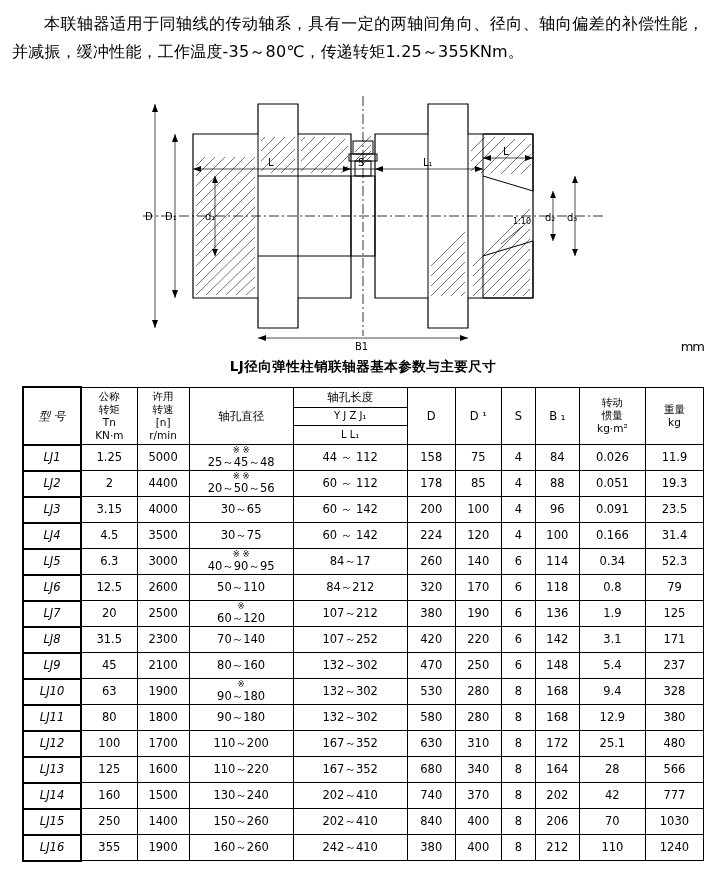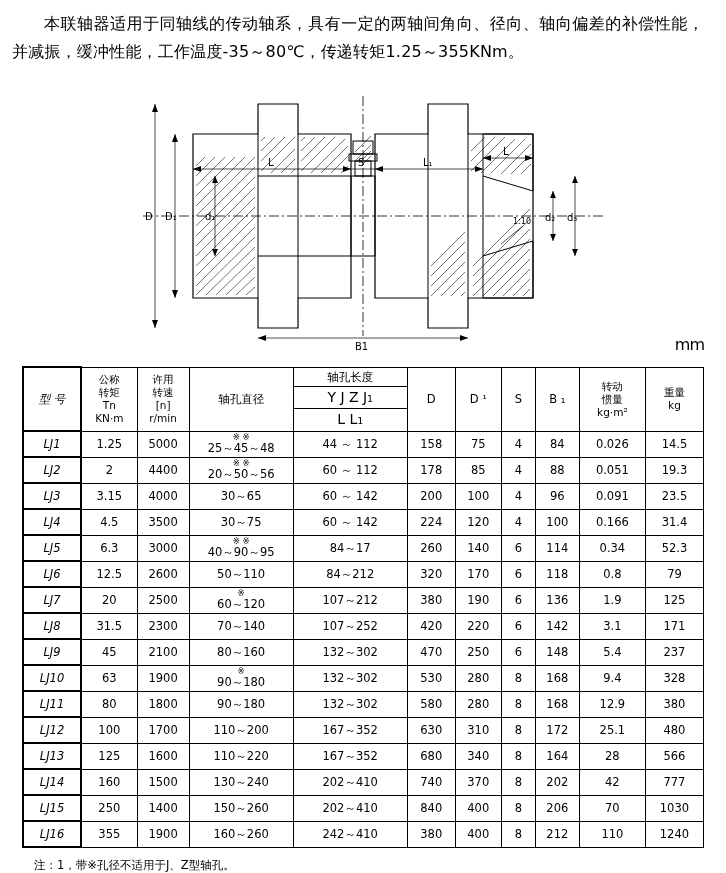"mm" .unit-note { font-size: 16px -> 13px }
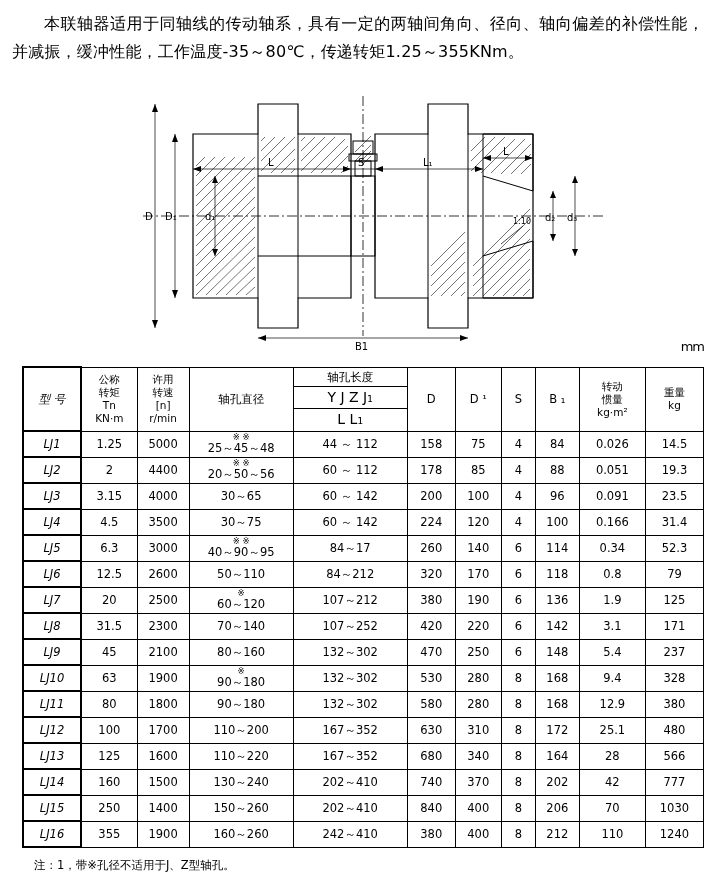"LJ径向弹性柱销联轴器基本参数与主要尺寸" div.fig-caption { html: none -> <div>LJ径向弹性柱销联轴器基本参数与主要尺寸</div> }
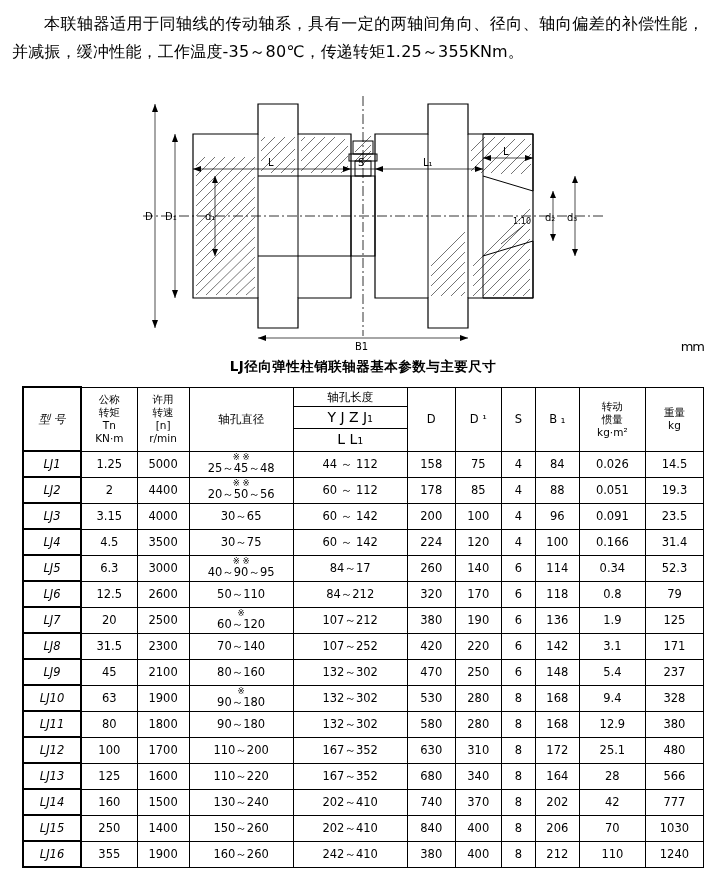"Y J Z J₁" .hdr-sub { font-size: 14px -> 10px }
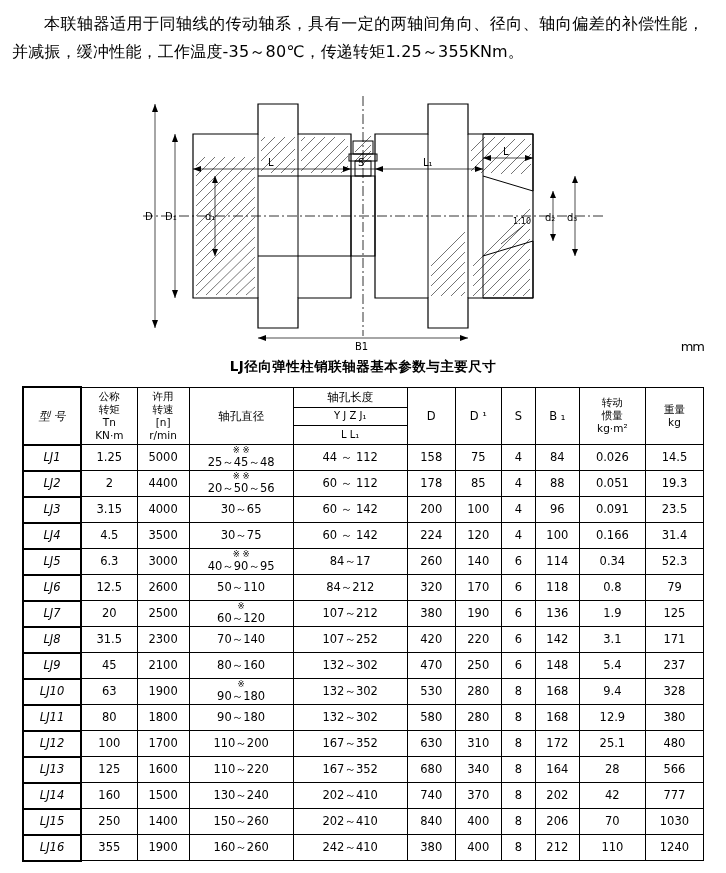"14.5" td { text: 14.5 -> 11.9 }
